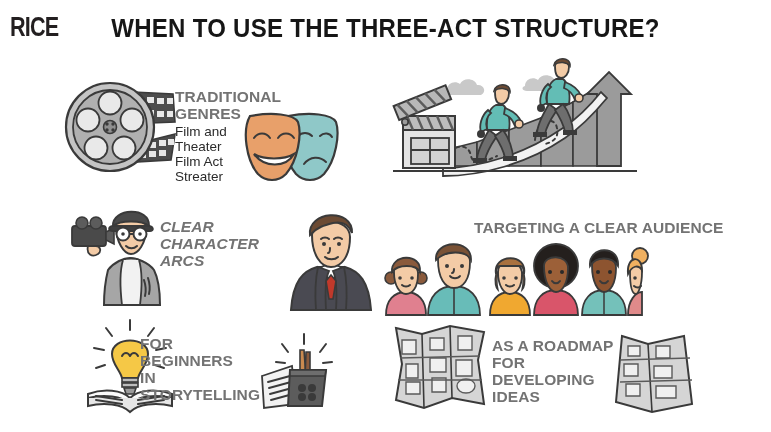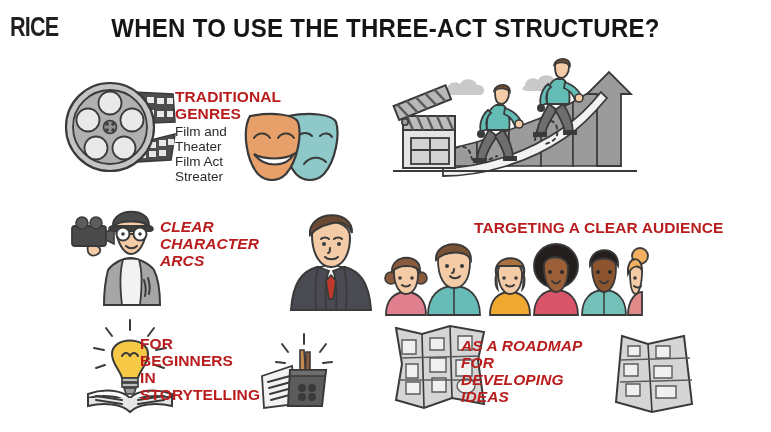"TRADITIONAL GENRES" .label { color: #b91c1c -> #737373 }
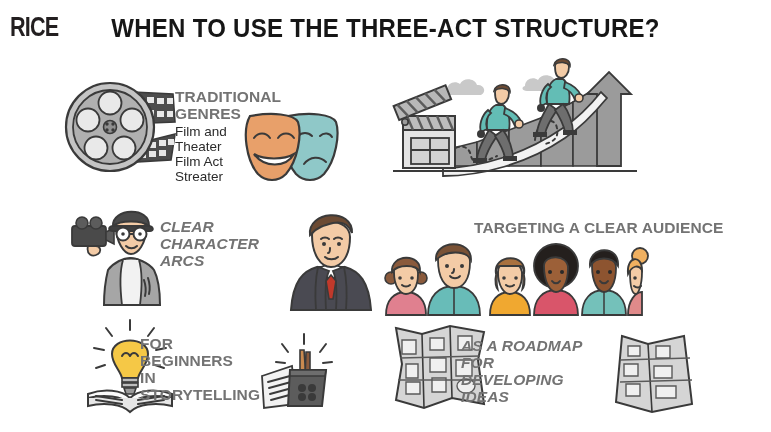"AS A ROADMAP FOR" div.block { font-style: italic -> none; left: 461px -> 492px }
